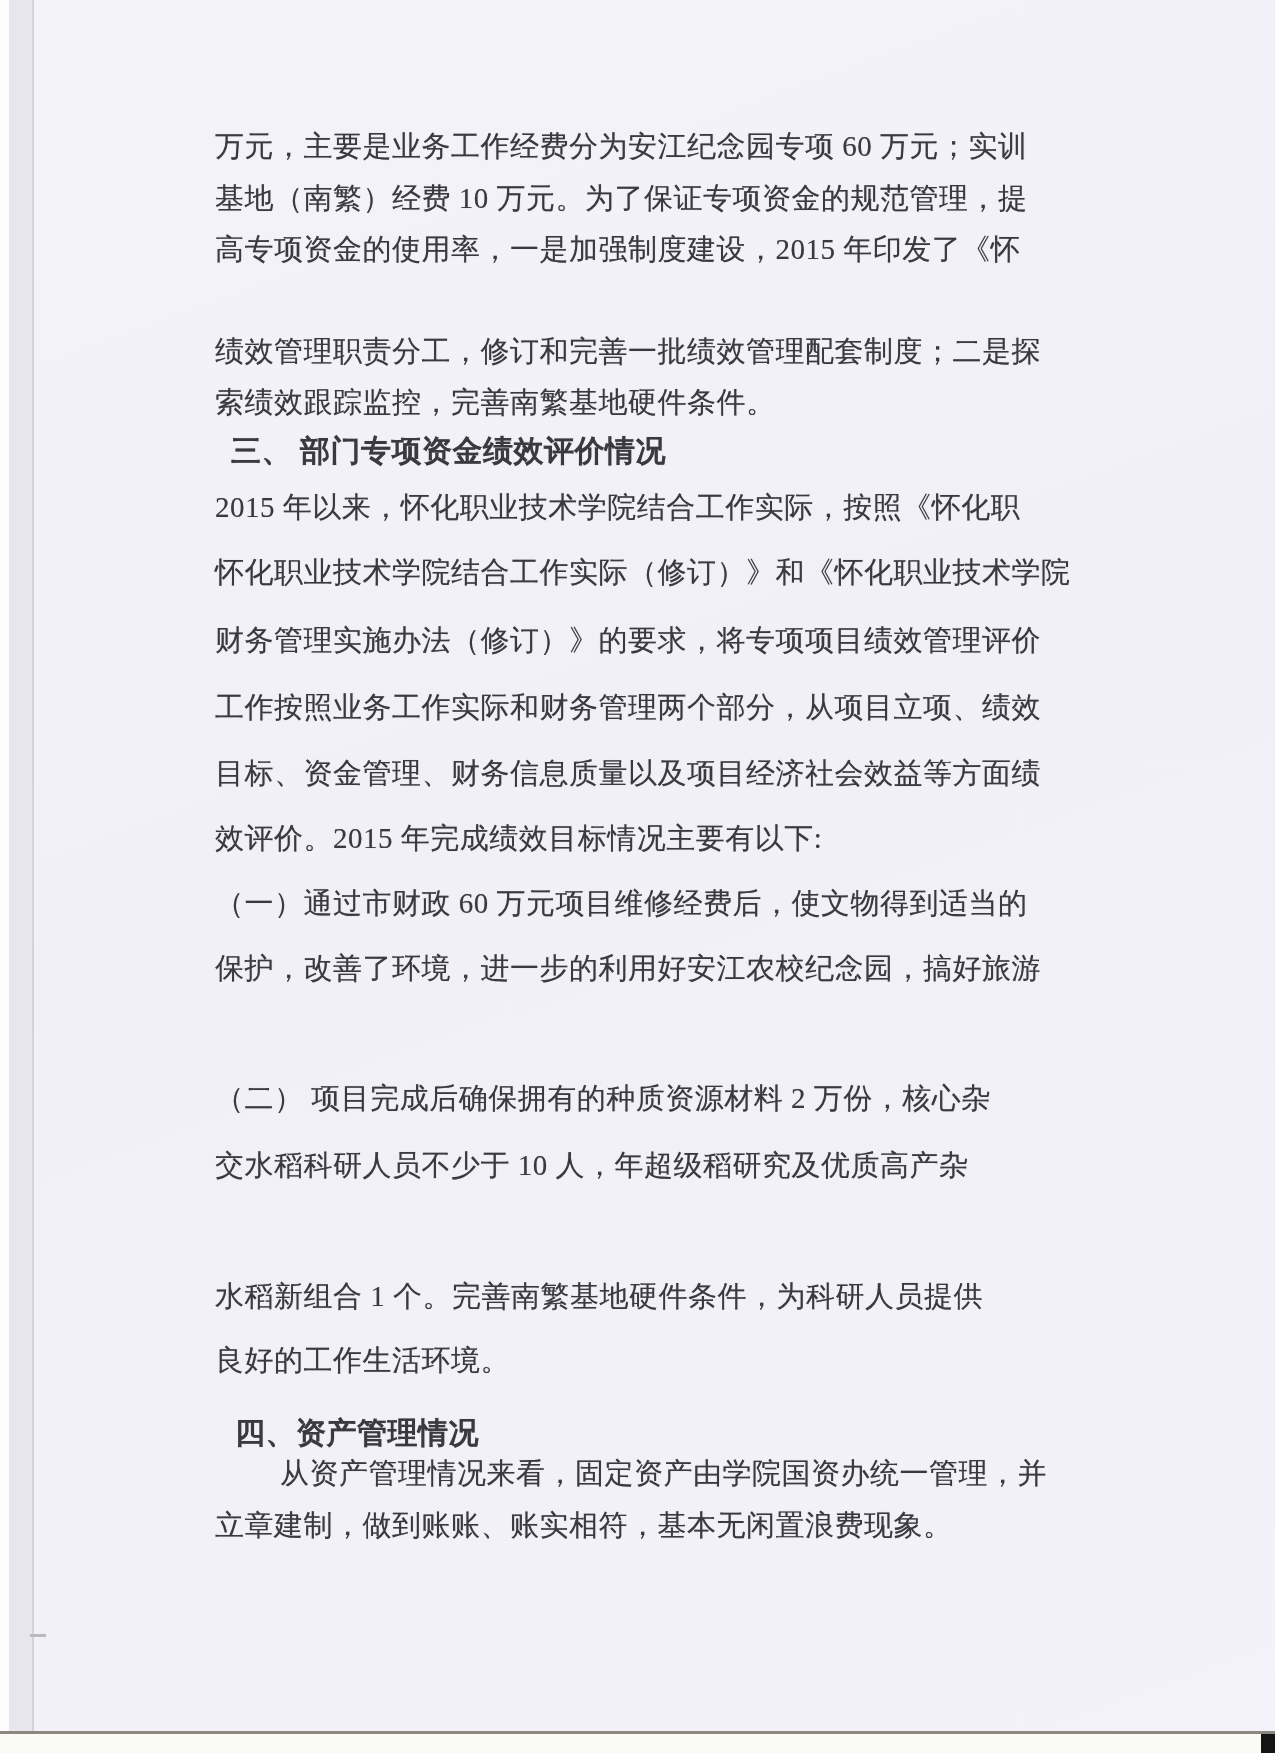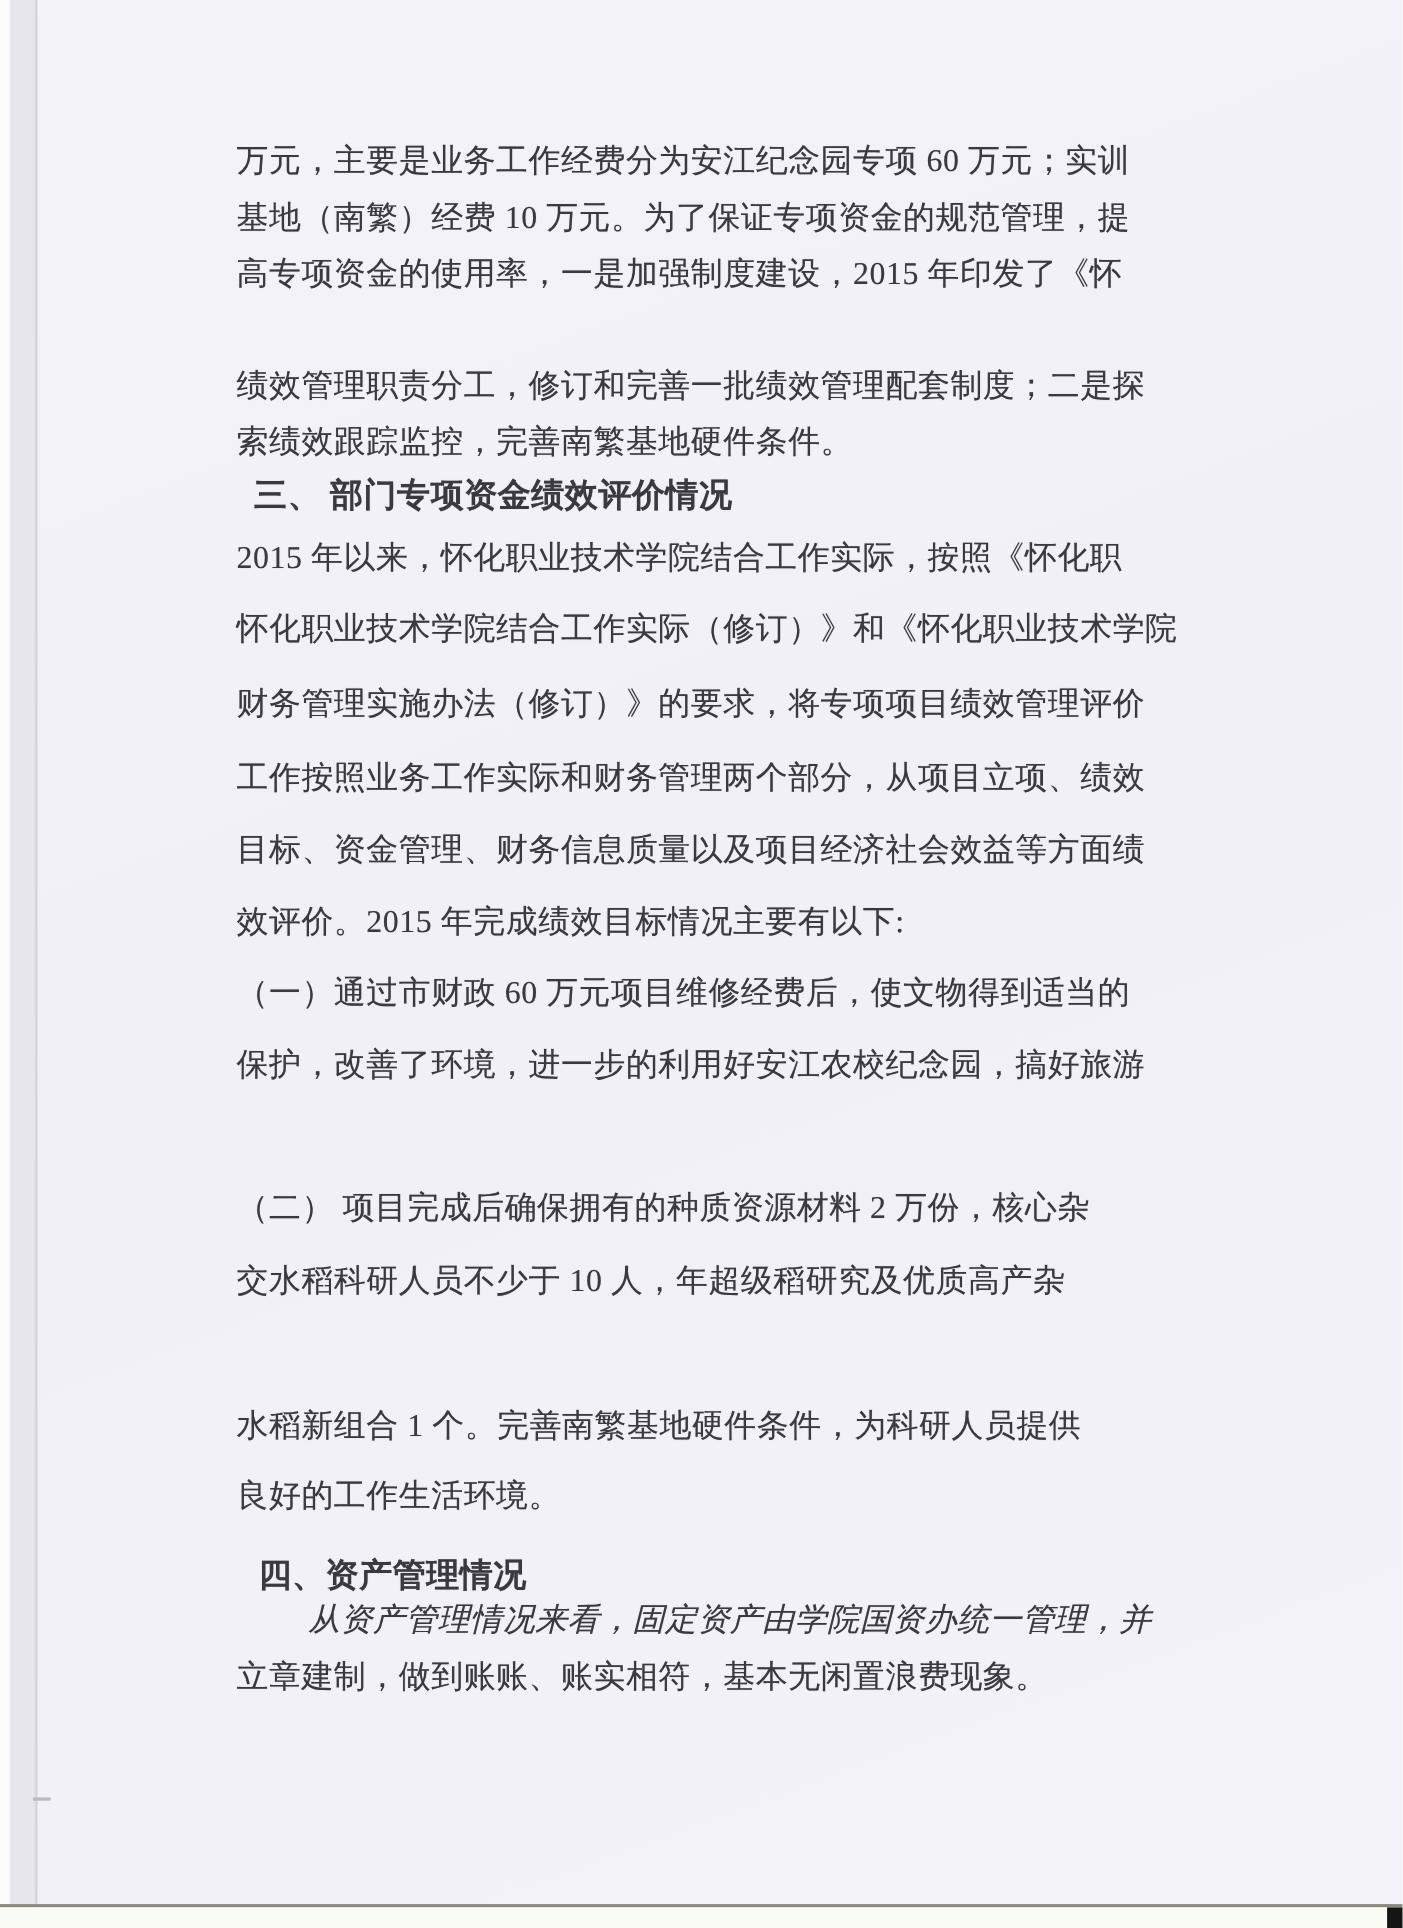"从资产管理情况来看，固定资产由学院国资办统一管理，并" .indent { font-style: italic -> none }
